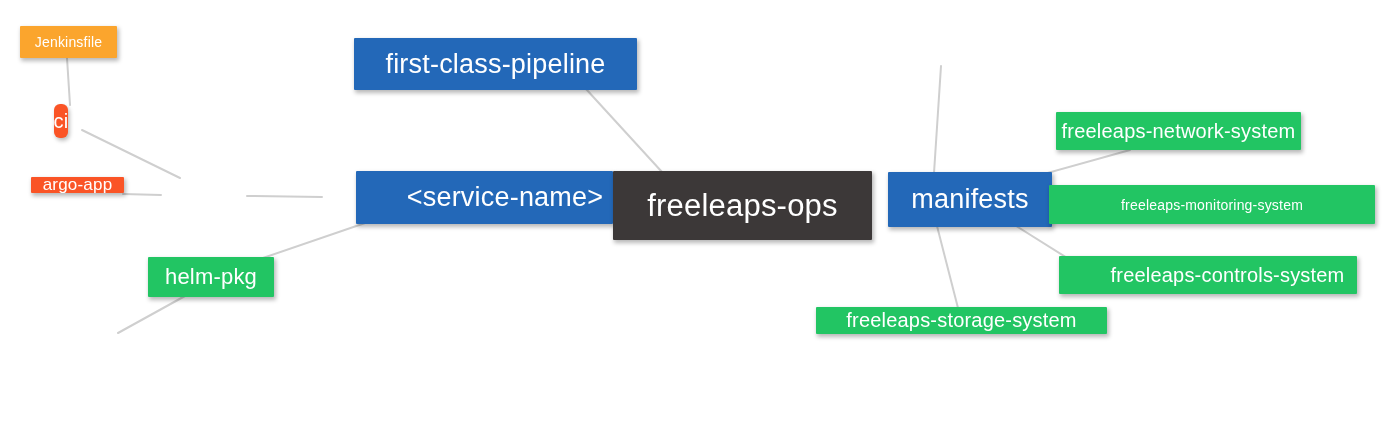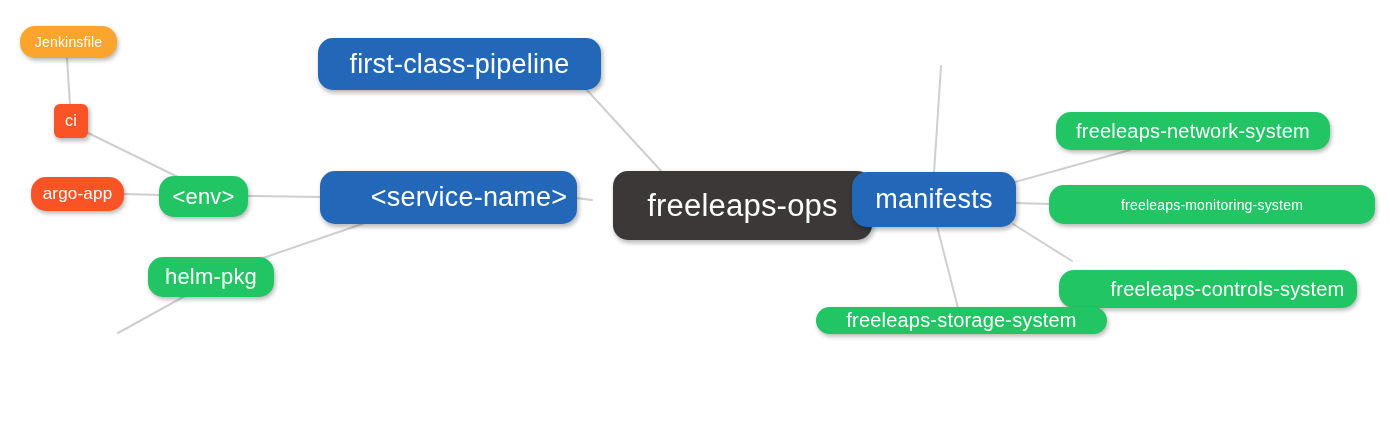"Jenkinsfile" .node { border-radius: 15px -> 1px }
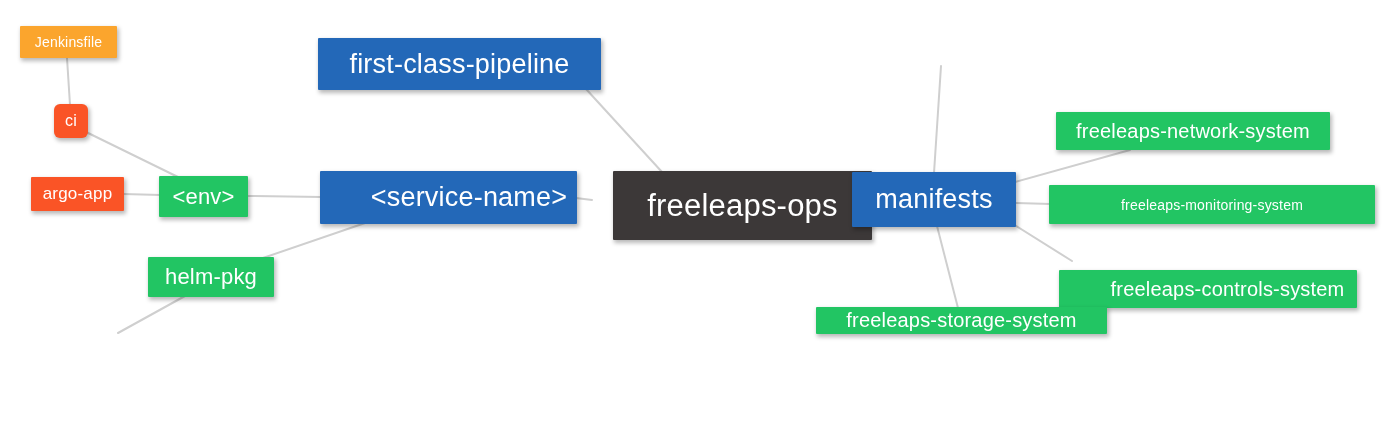"first-class-pipeline" .c-blue { margin-left: none -> 36px }
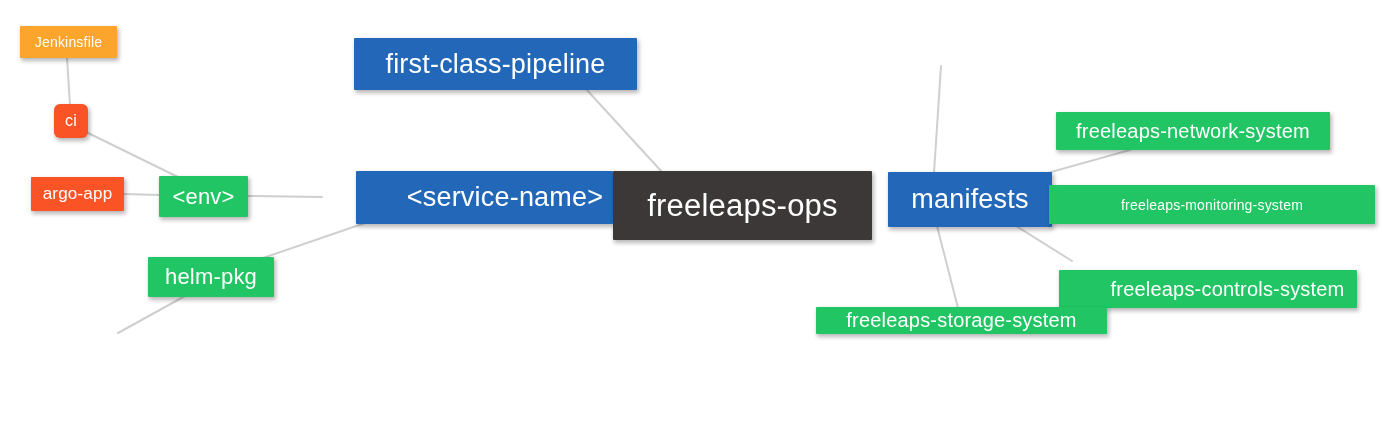"ci" div.node { font-size: 16px -> 20px; width: 34px -> 14px }
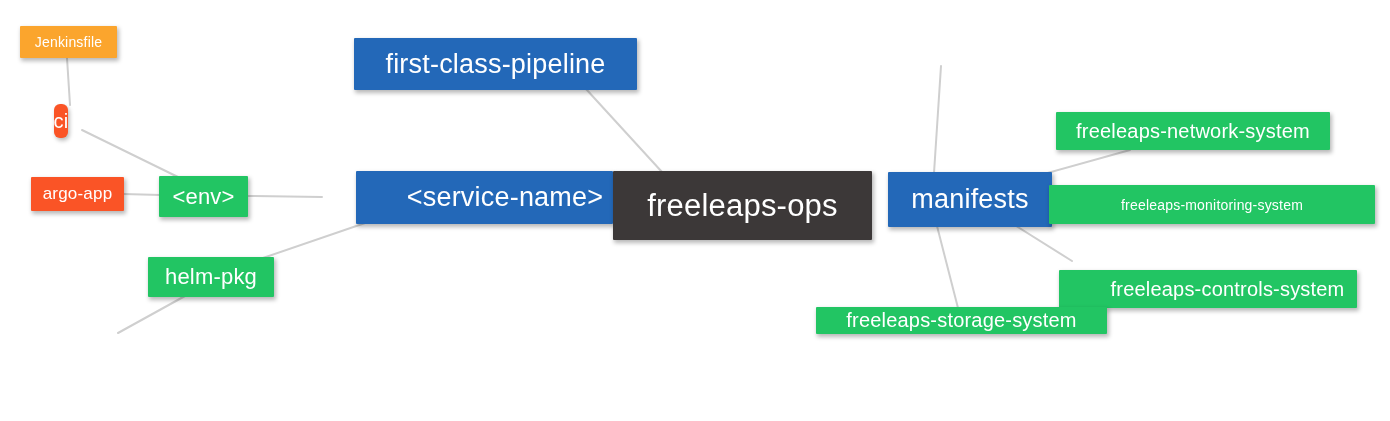"freeleaps-network-system" div.node { width: 274px -> 245px }
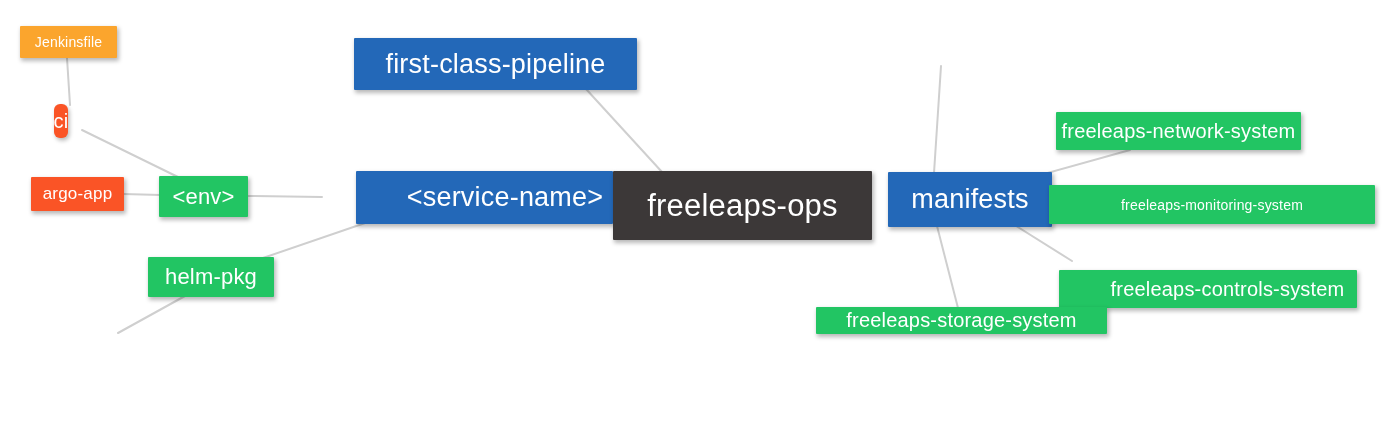"argo-app" div.node { height: 34px -> 16px }
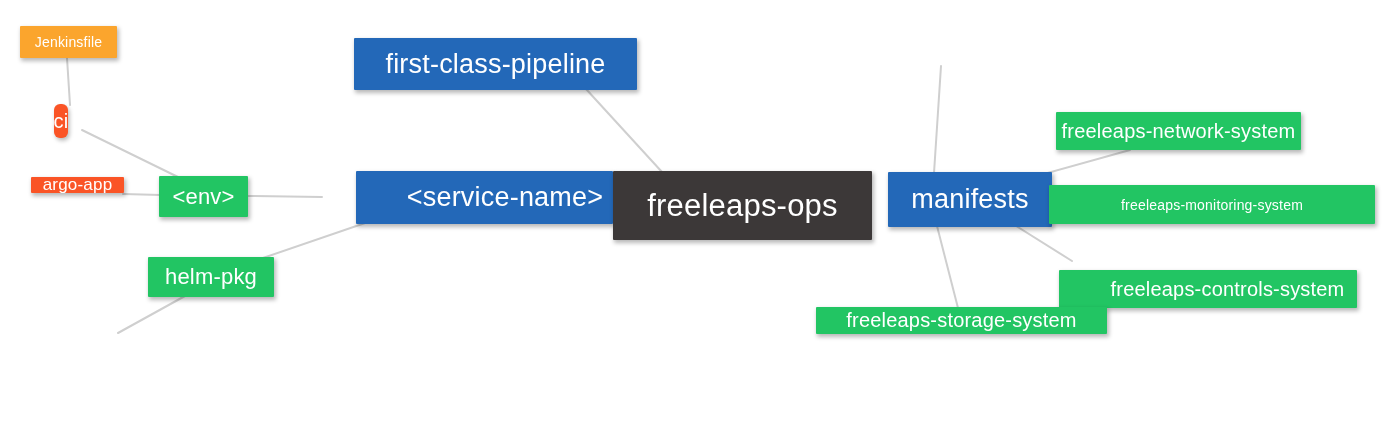"<env>" div.node { html: <div>&lt;env&gt;</div> -> none }
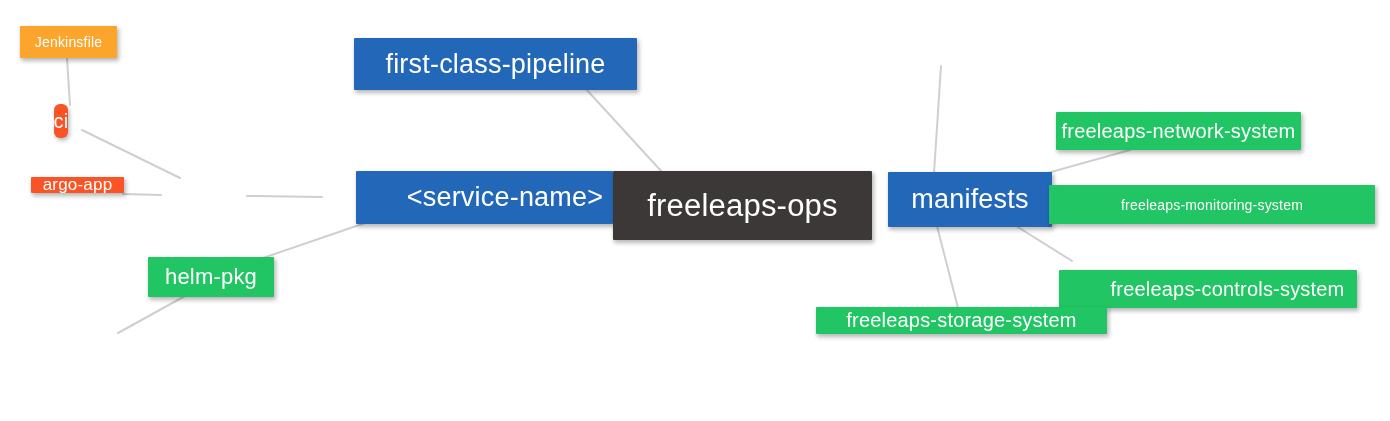"freeleaps-controls-system" div.node { top: 270px -> 256px }
